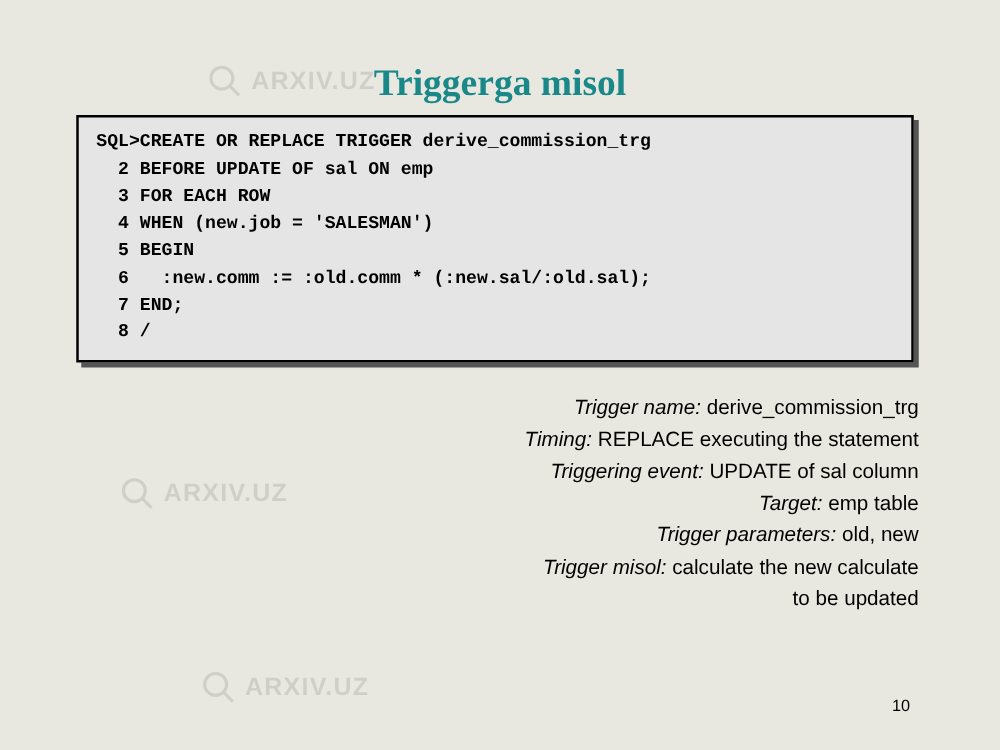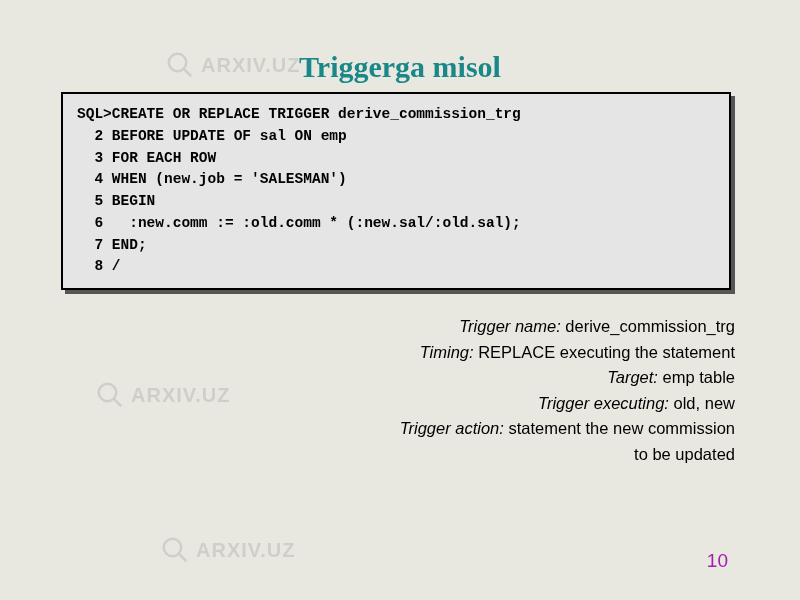"Triggering event: UPDATE of sal" div.desc-row { html: none -> <div> <span>Triggering event:</span> <span>UPDATE of sal column</span> </div> }
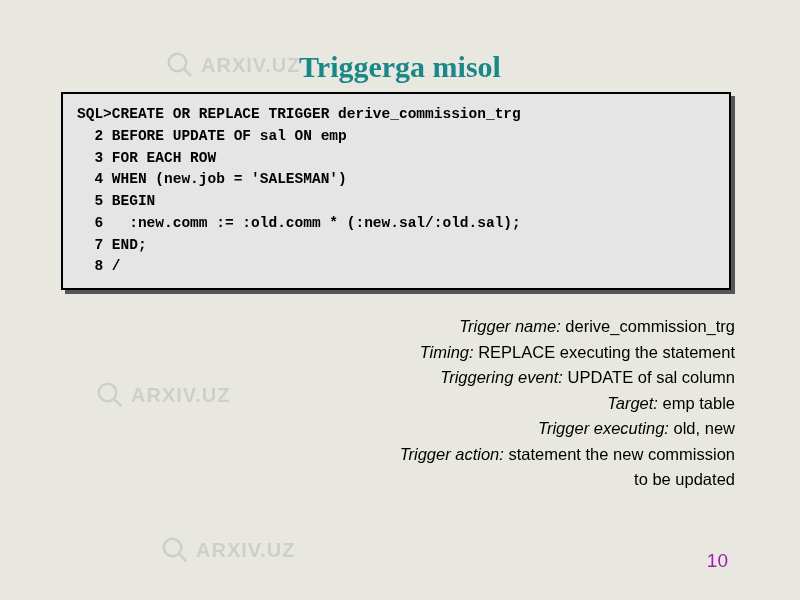"Trigger executing:" span.desc-label { text: executing -> parameters }
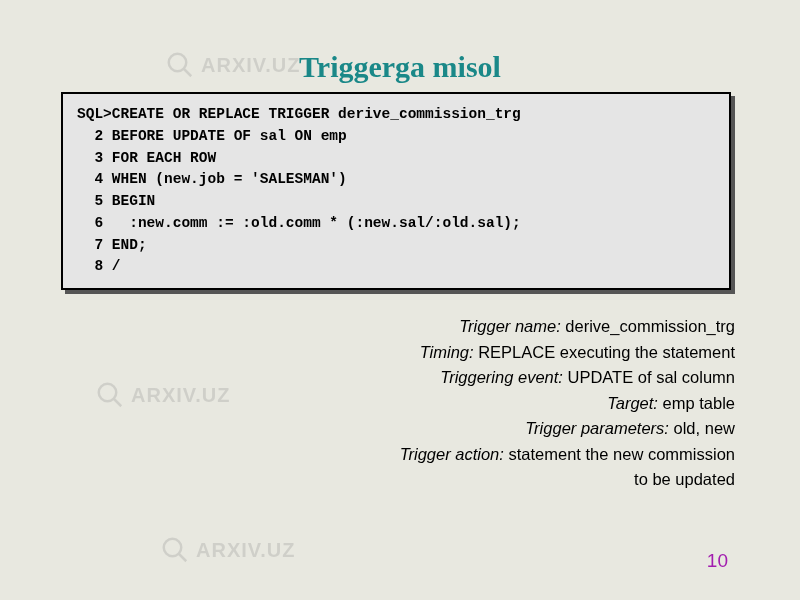"Trigger action:" span.desc-label { text: action -> misol }
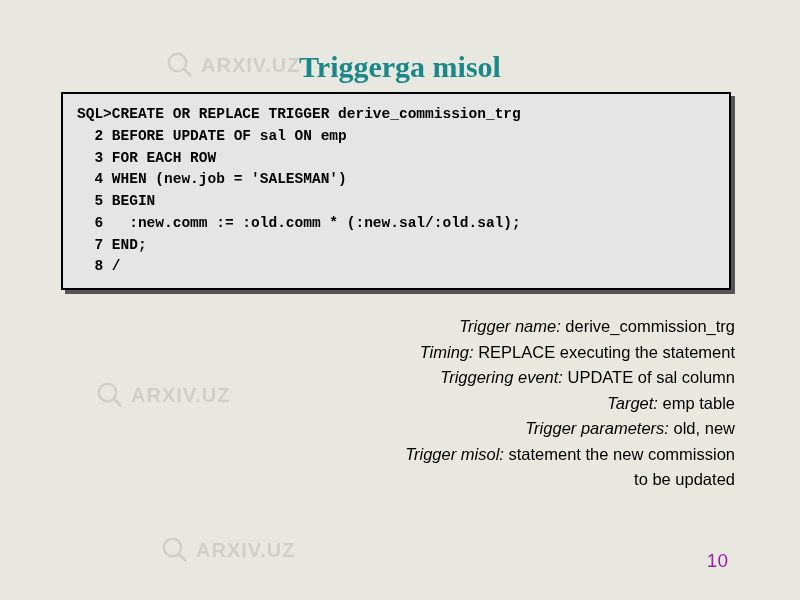"statement the new commission" span { text: statement the new commission -> calculate the new calculate }
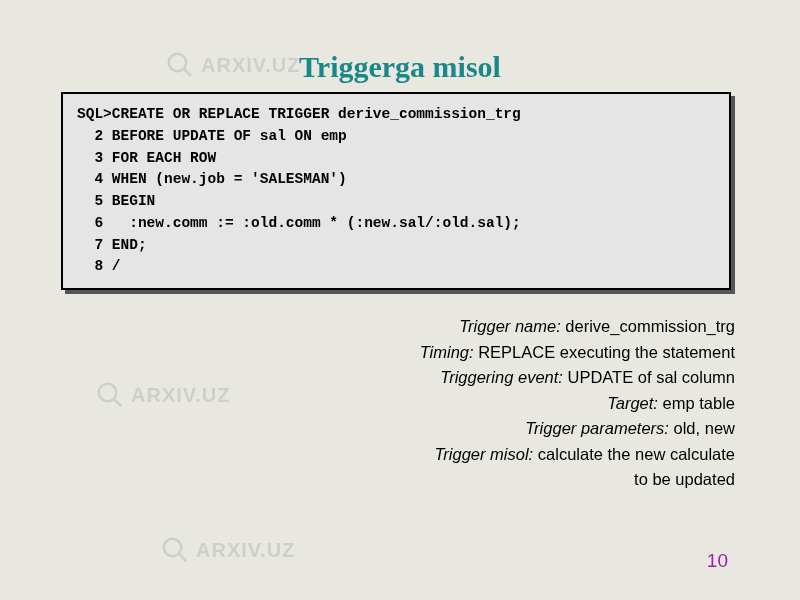"10" .page-number { color: #a21caf -> #000000; font-size: 19px -> 13px }
